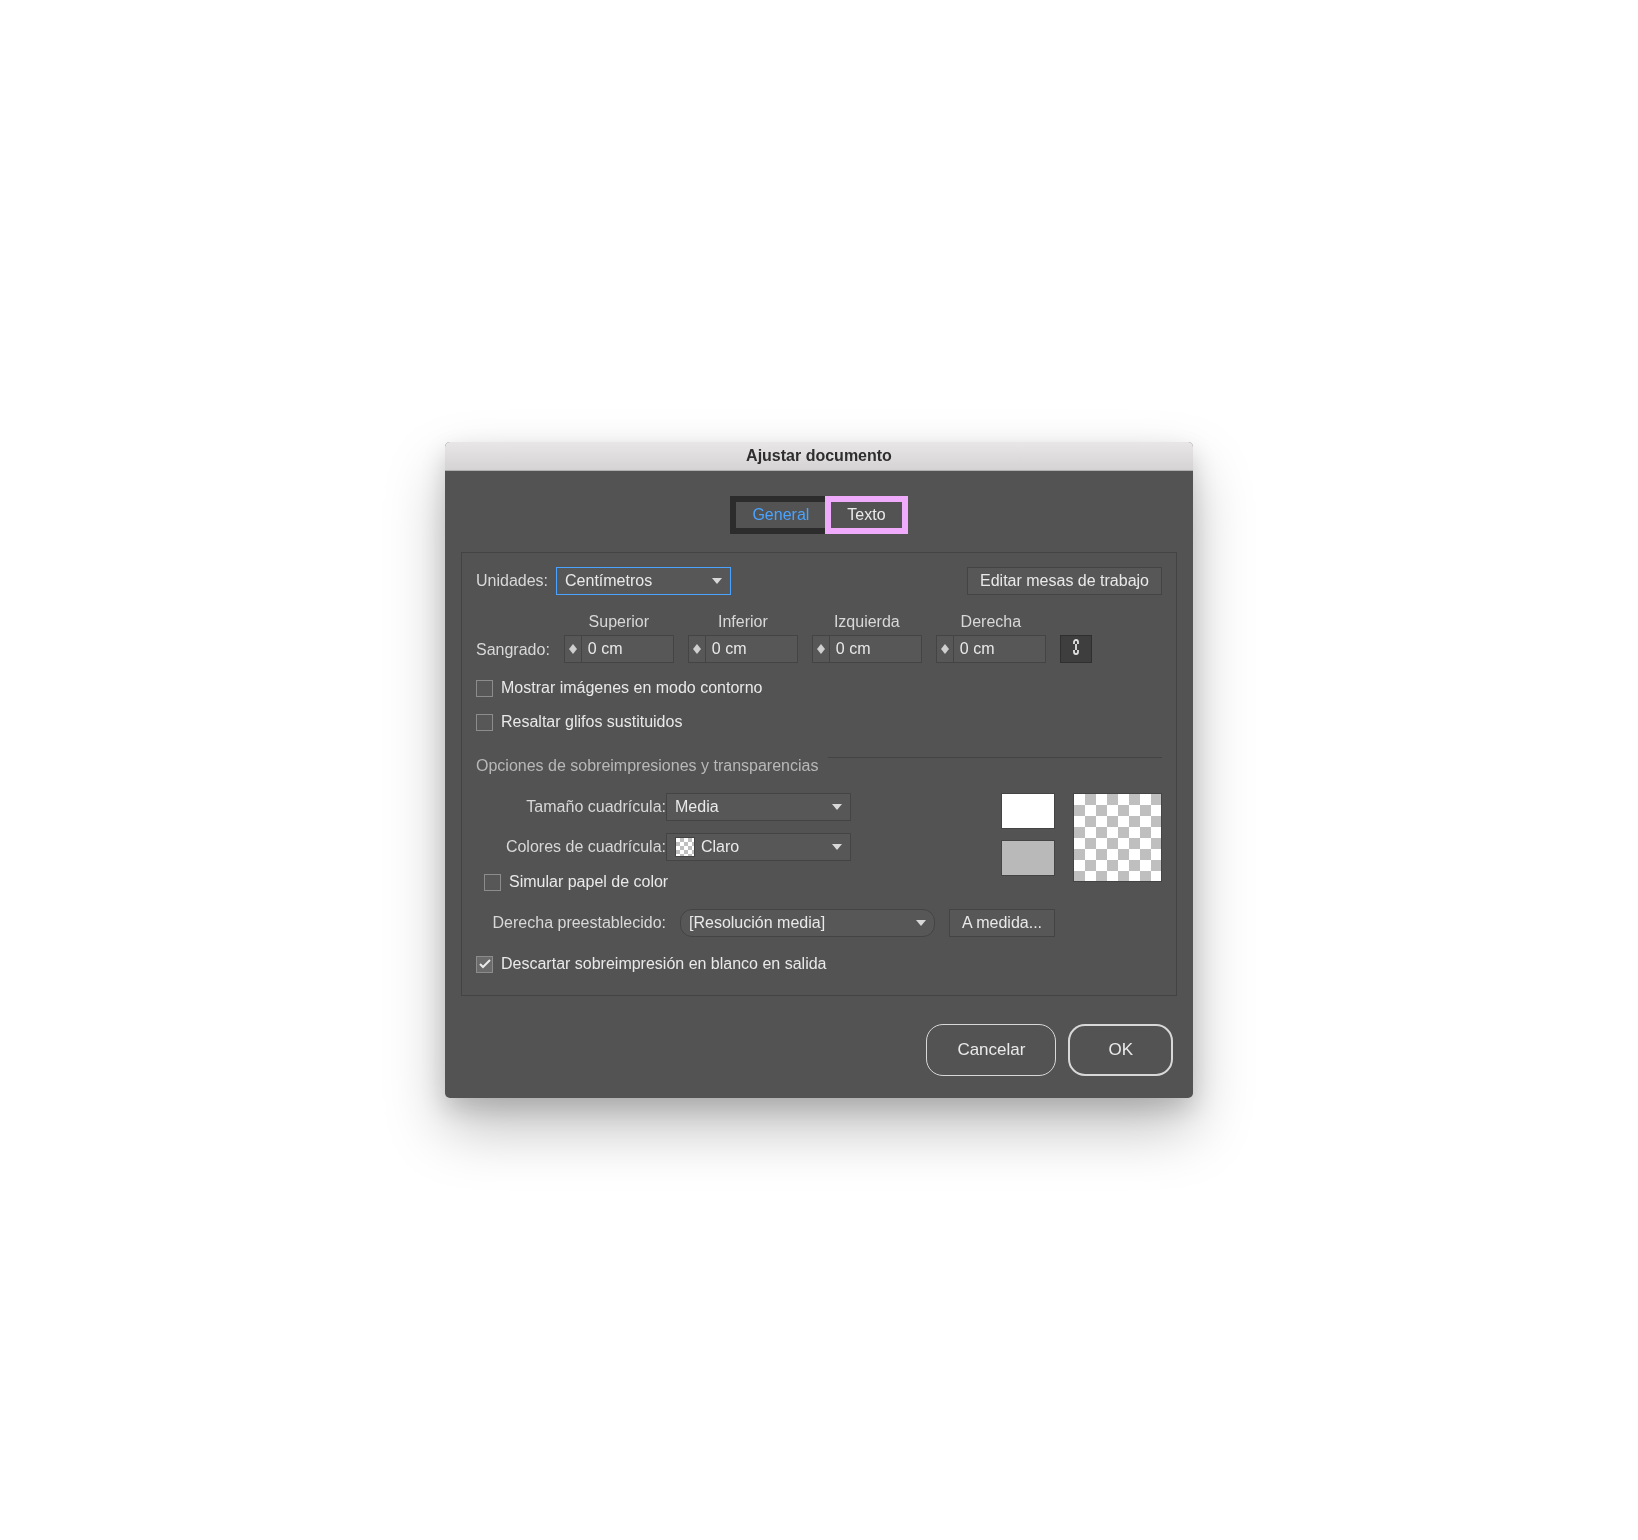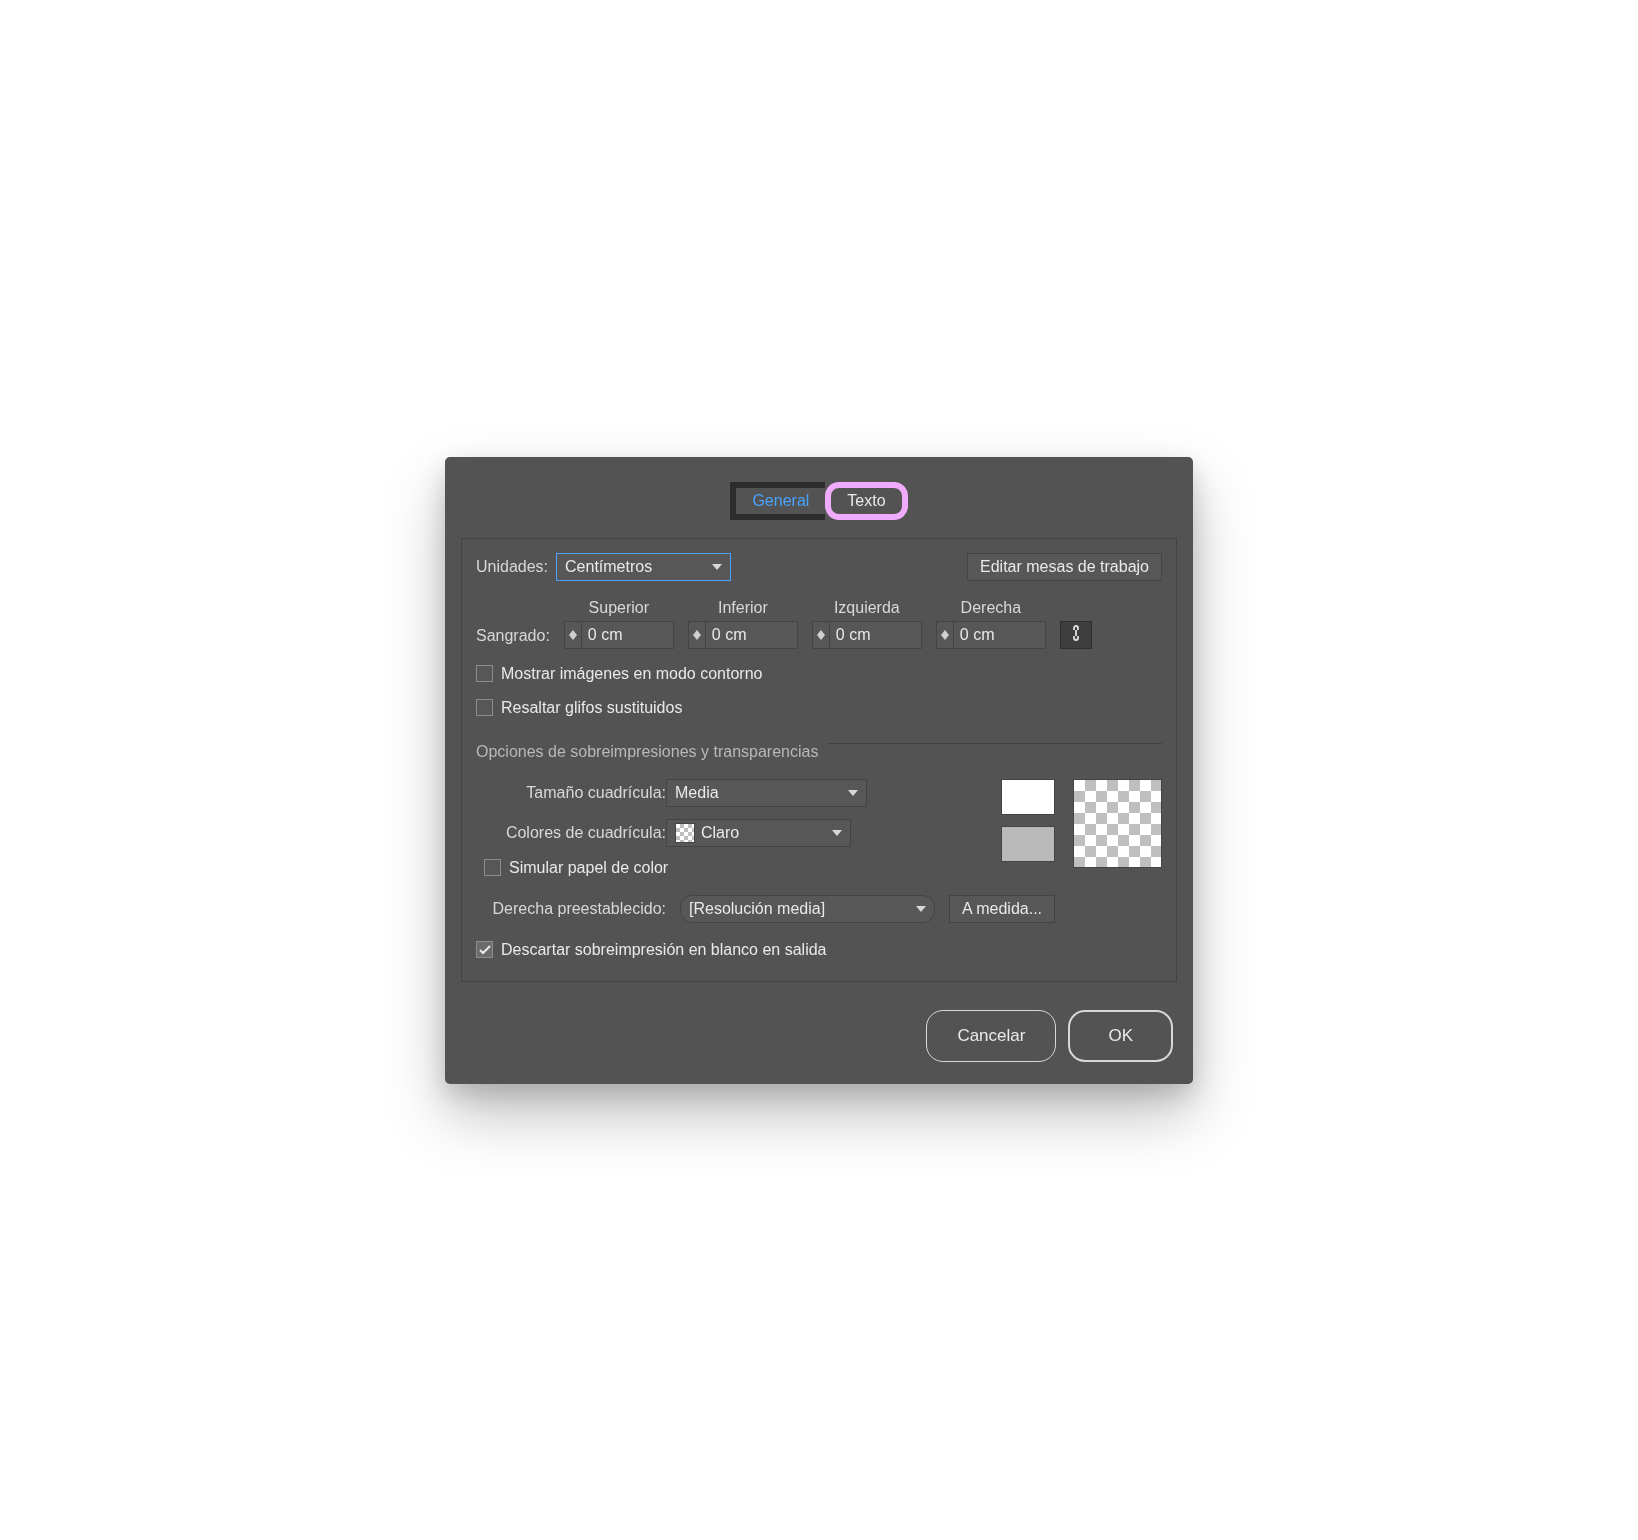"Ajustar documento" div.titlebar { html: none -> <div>Ajustar documento</div> }
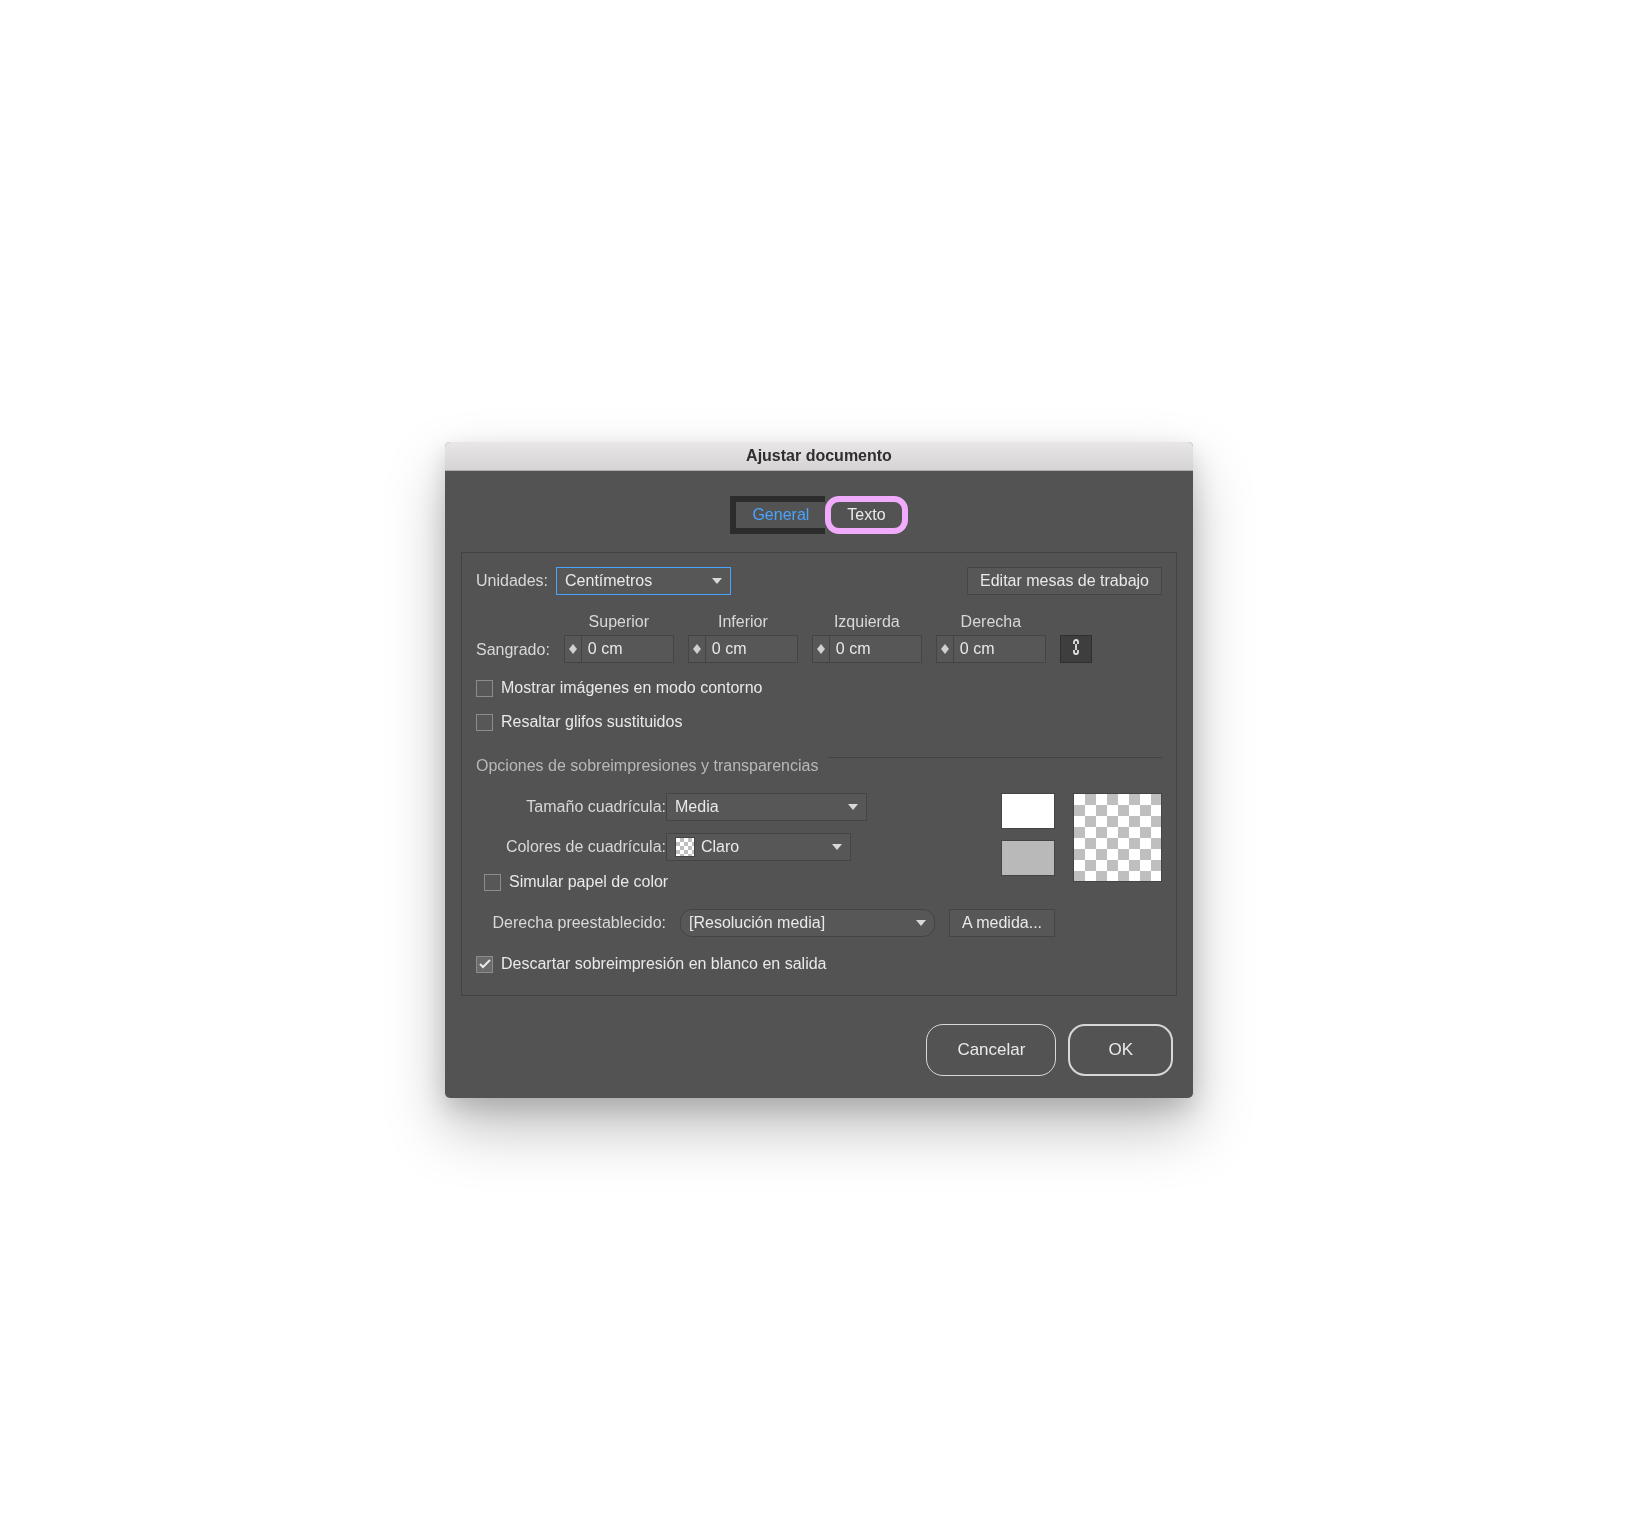"Texto" .tab:not(.active) { border-radius: 14px -> none }
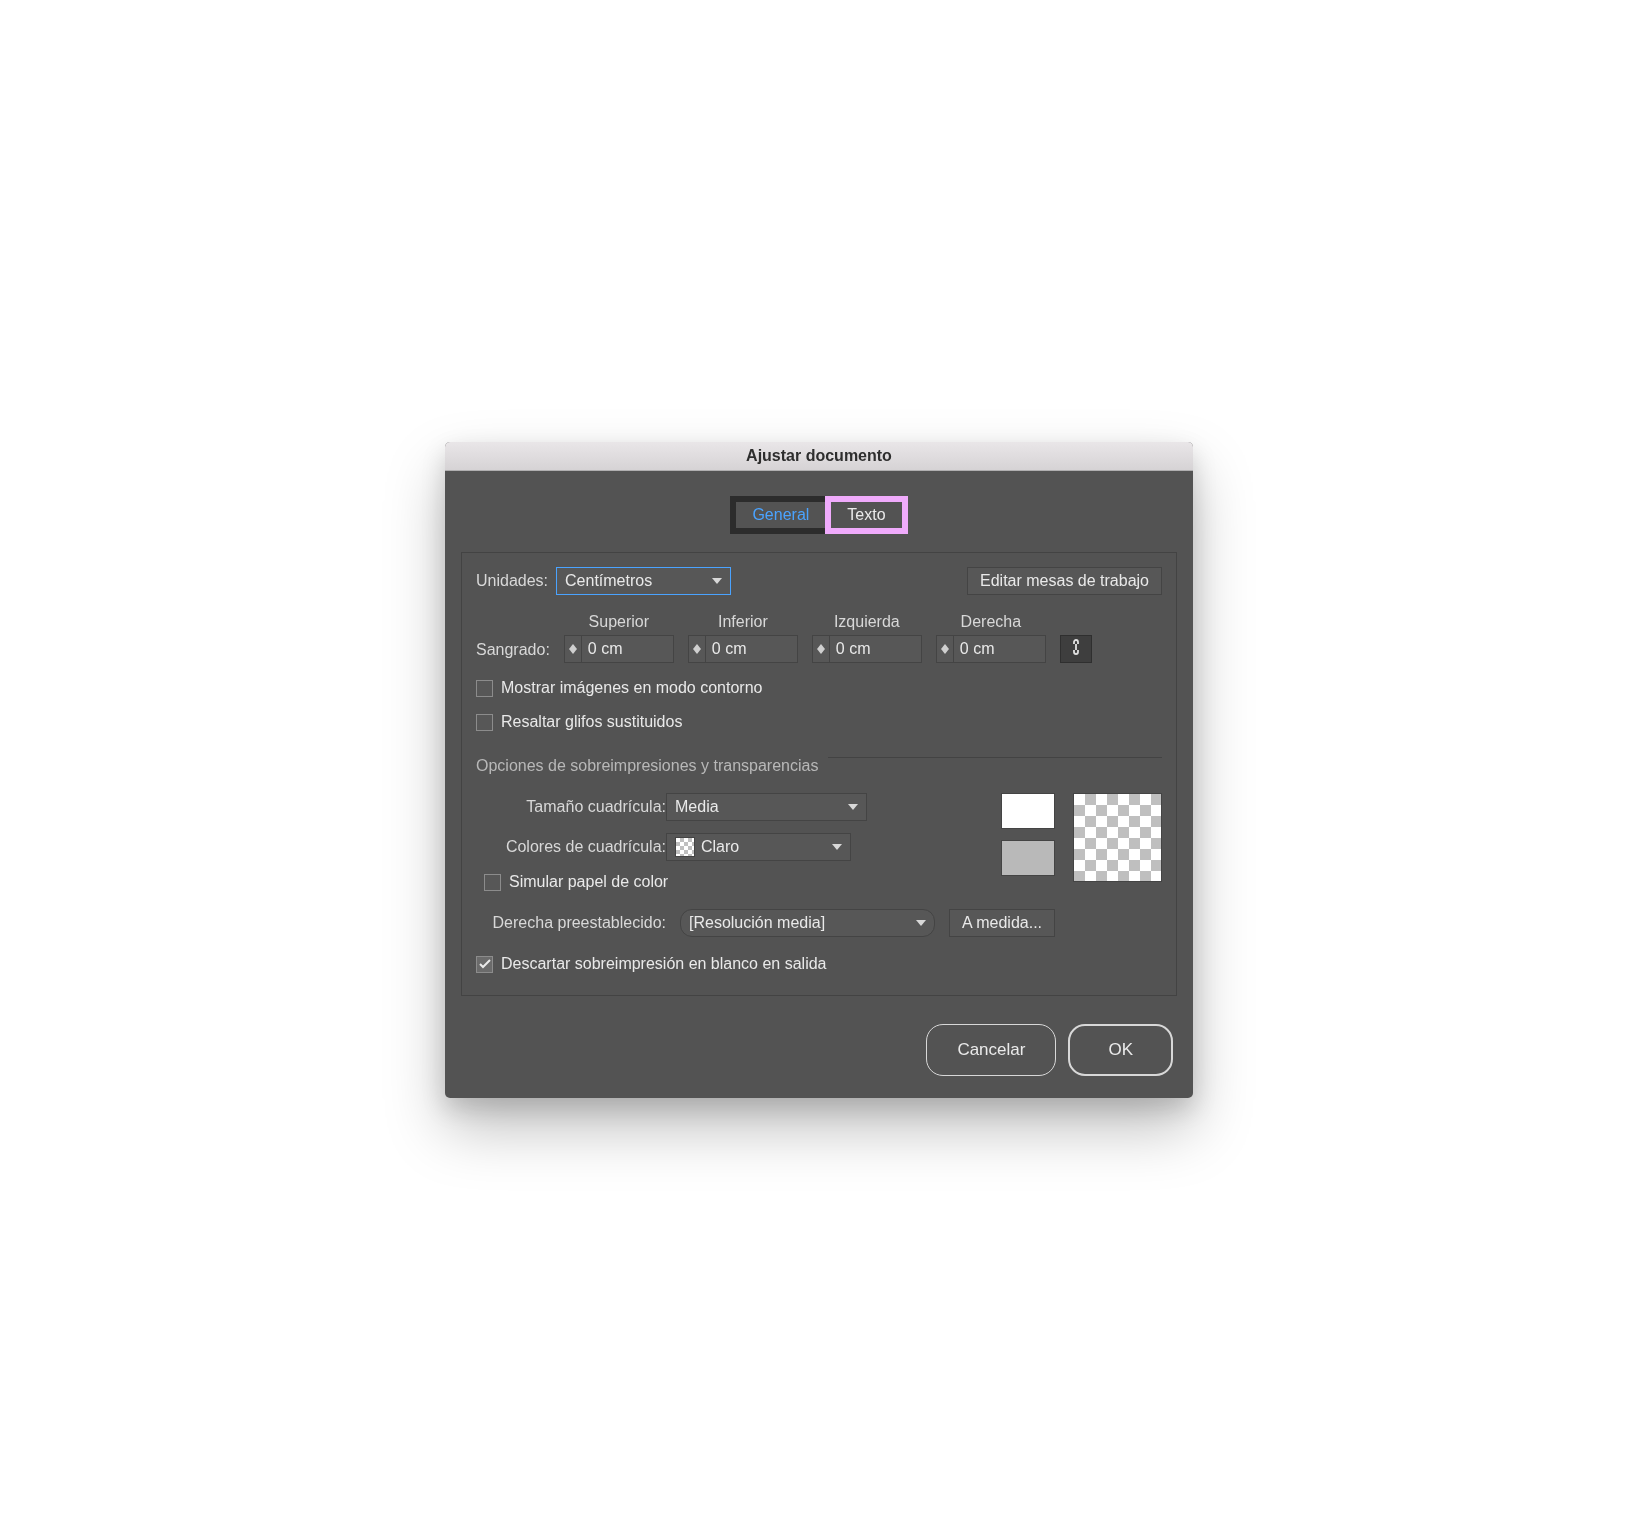"Media" div.select { width: 201px -> 185px }
